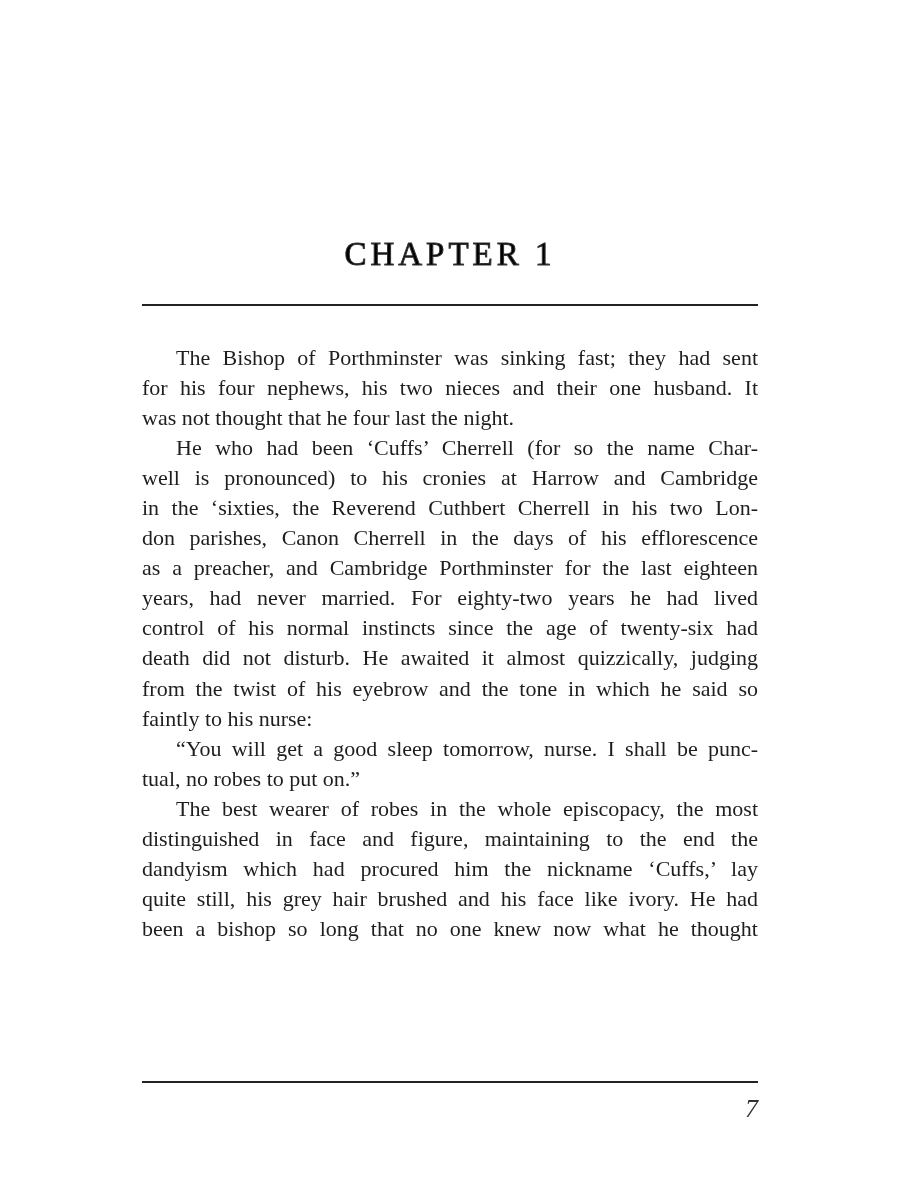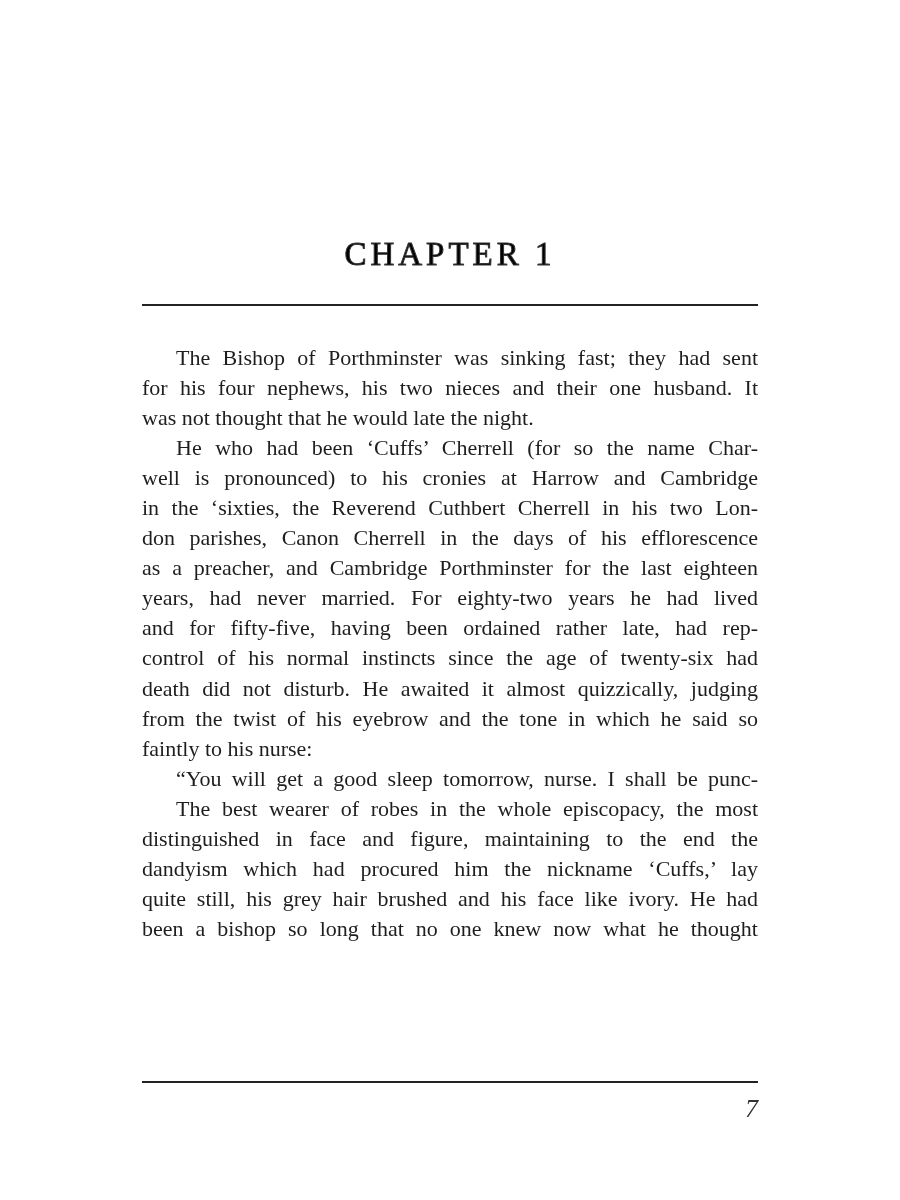"was not thought that he" span.line { text: would late -> four last }
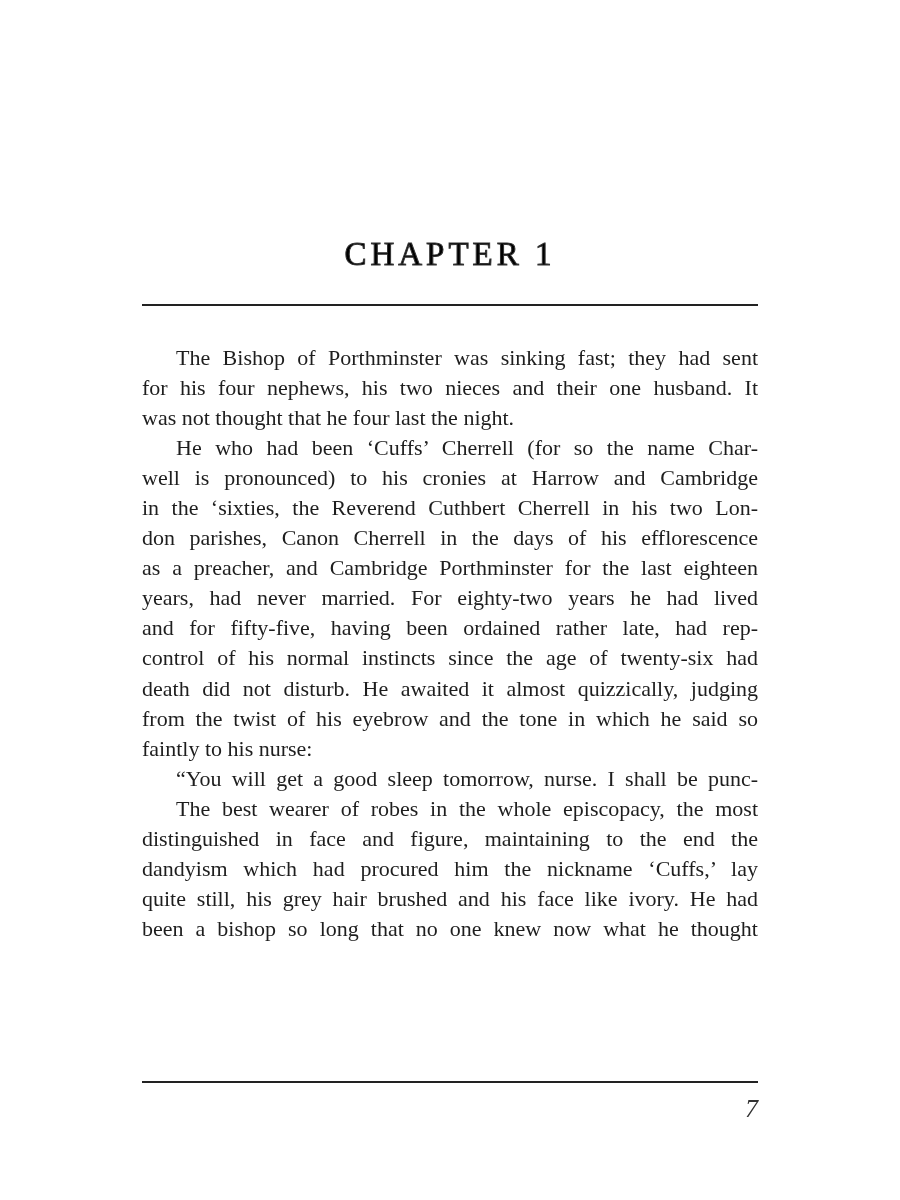"and for fifty-five, having been" span.line { html: <span>and for fifty-five, having been ordained rather late, had rep-</span> -> none }
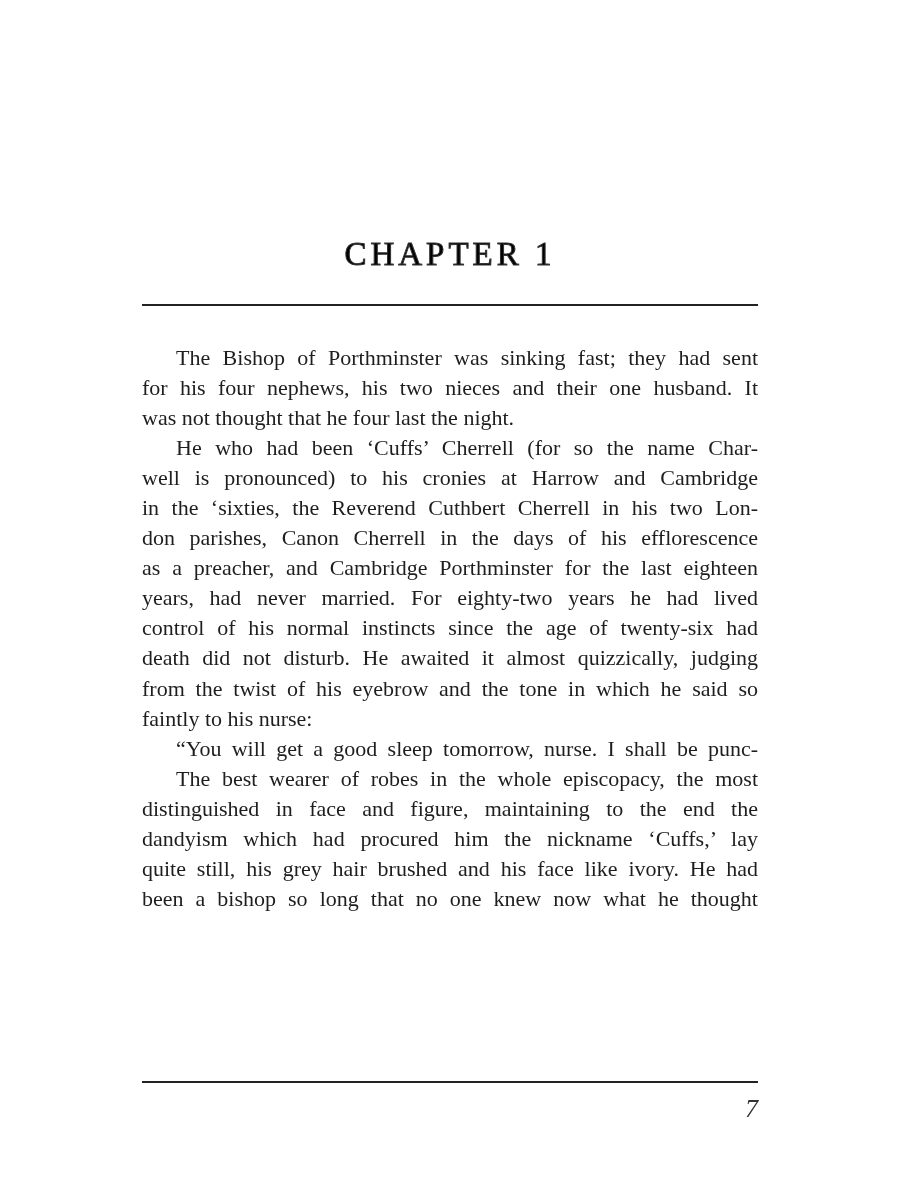"tual, no robes to put" span.line { html: none -> <span>tual, no robes to put on.”</span> }
